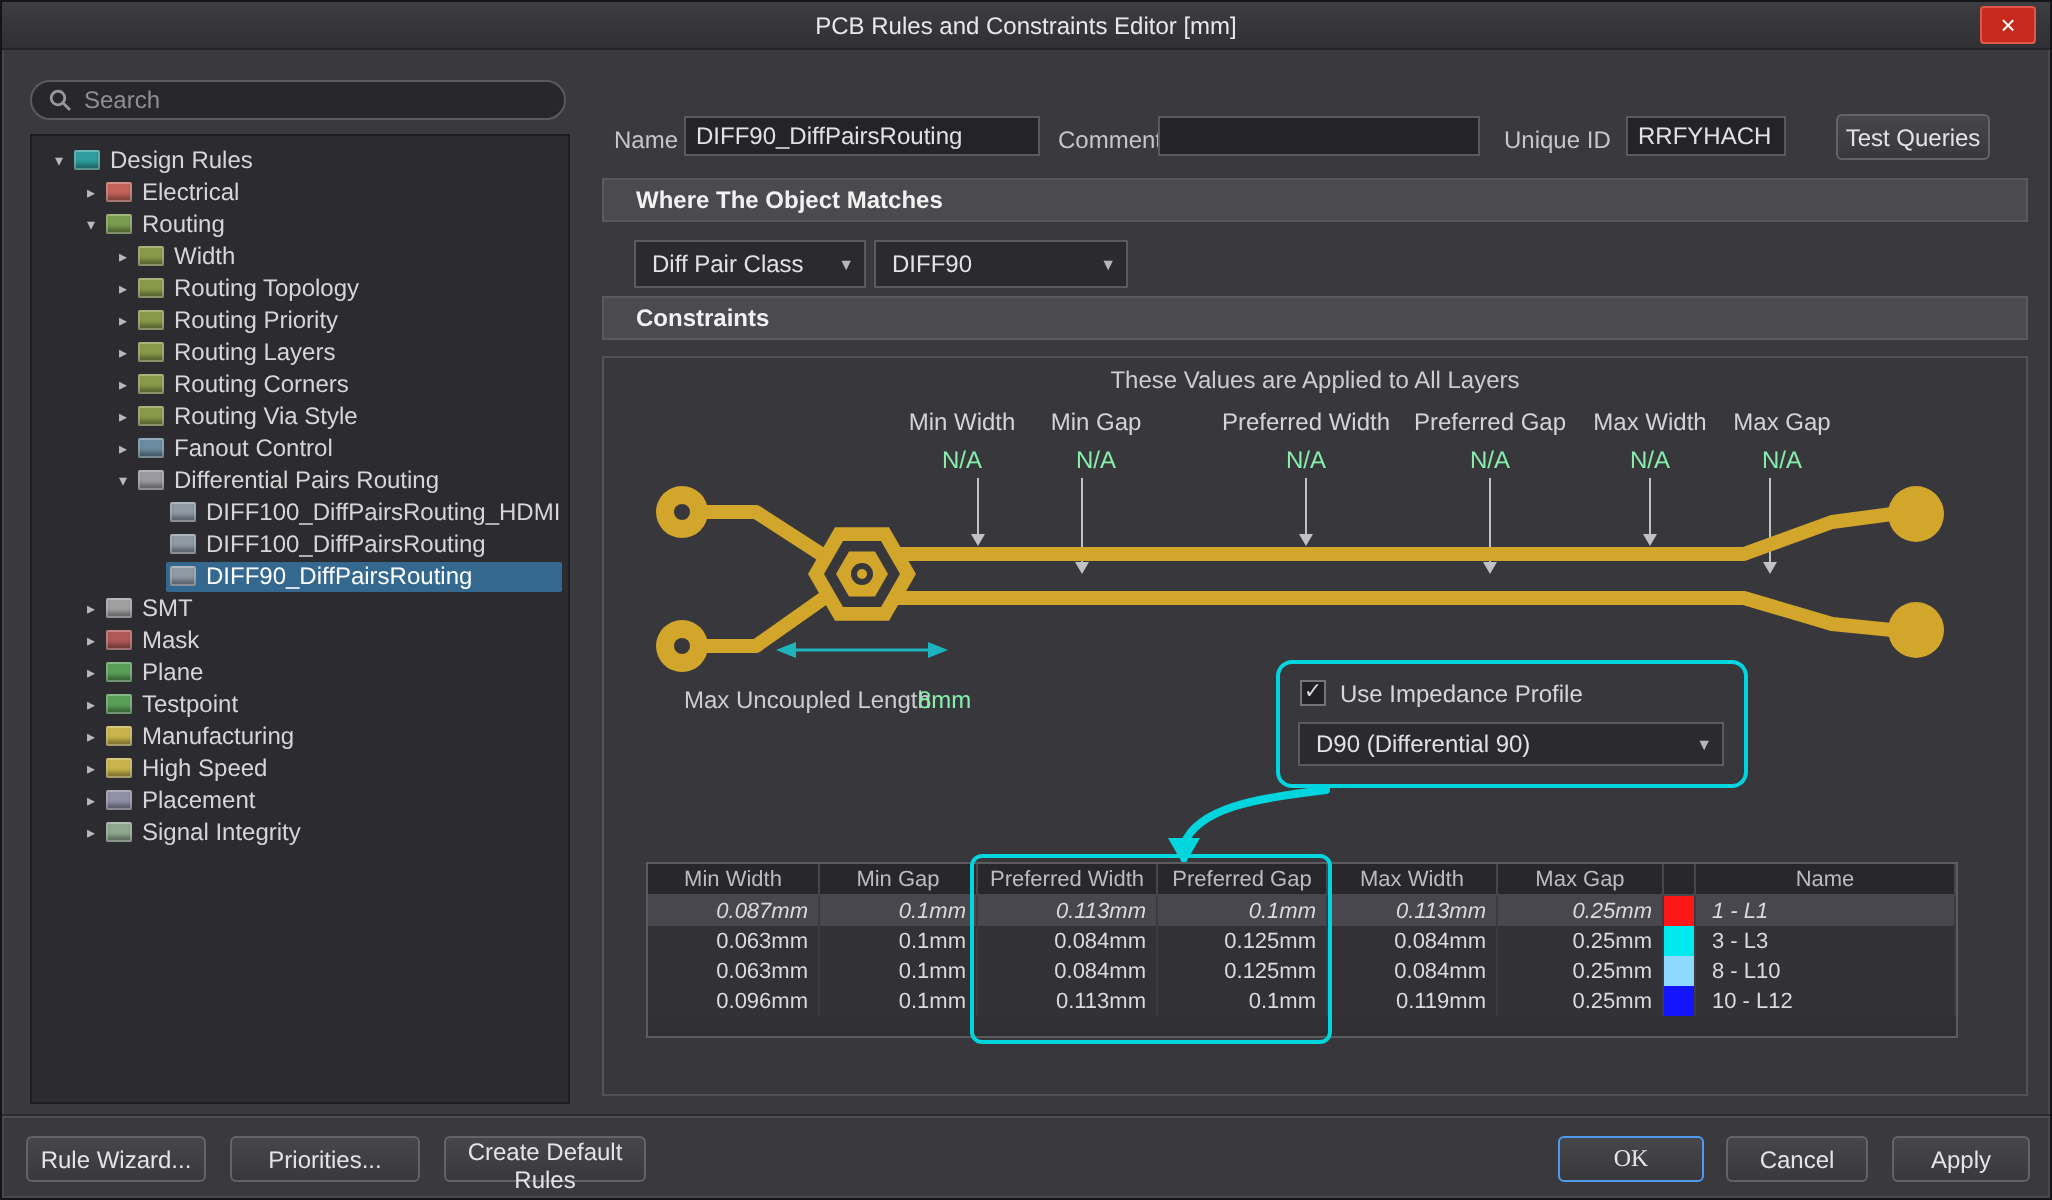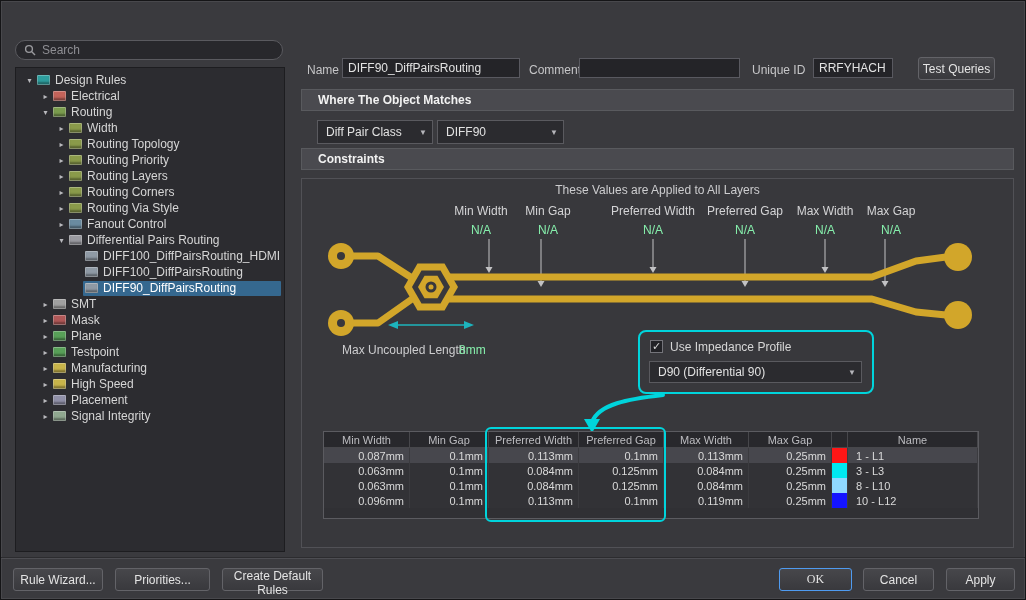"PCB Rules and Constraints Editor" div.titlebar { html: none -> <div> <span>PCB Rules and Constraints Editor [mm]</span> <button>×</button> </div> }
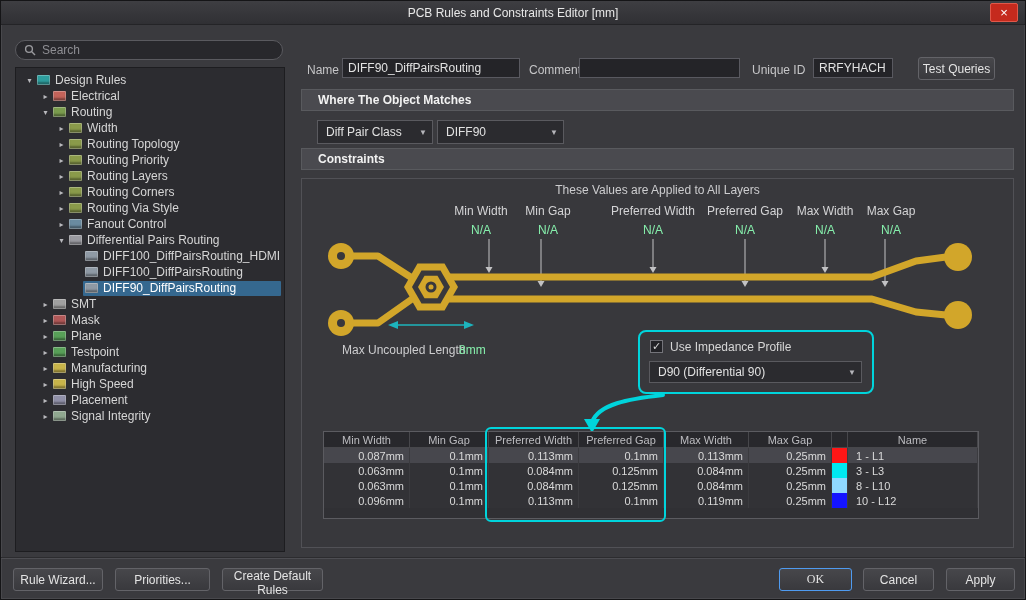"0.087mm" .td.sel { font-style: none -> italic }
